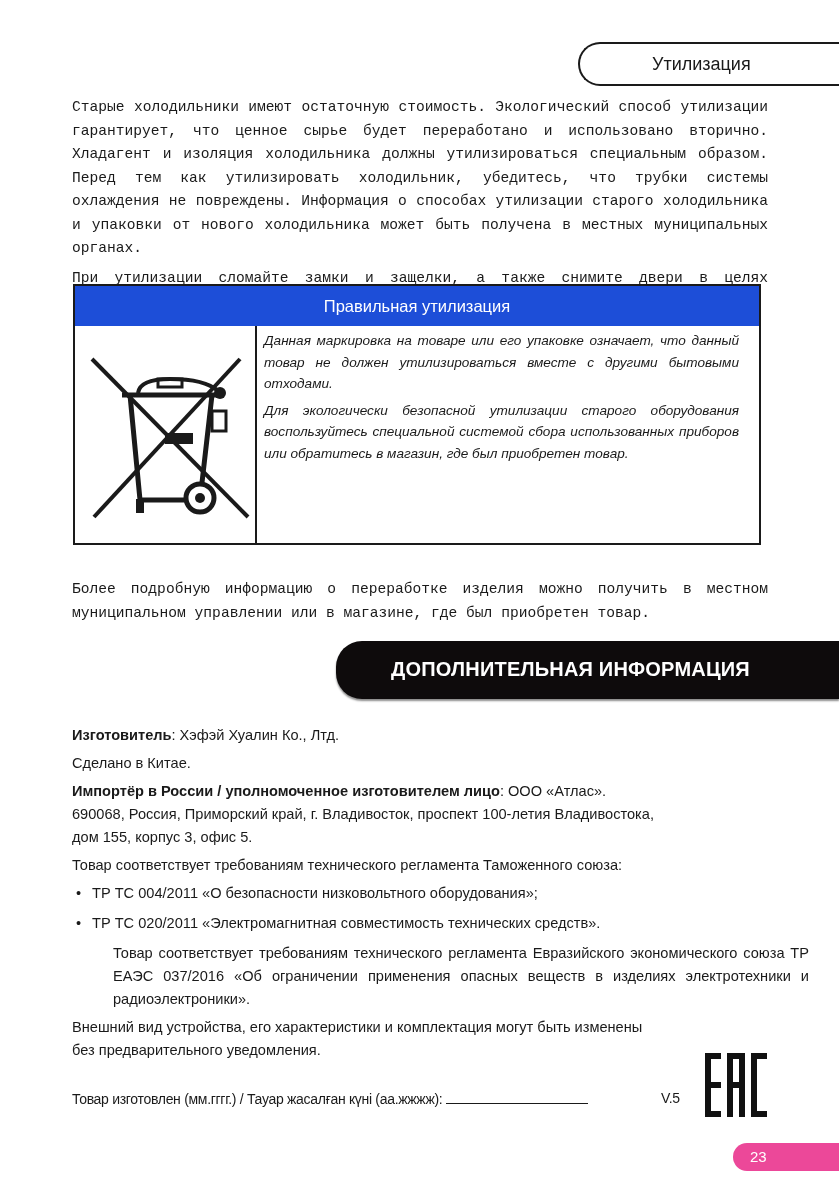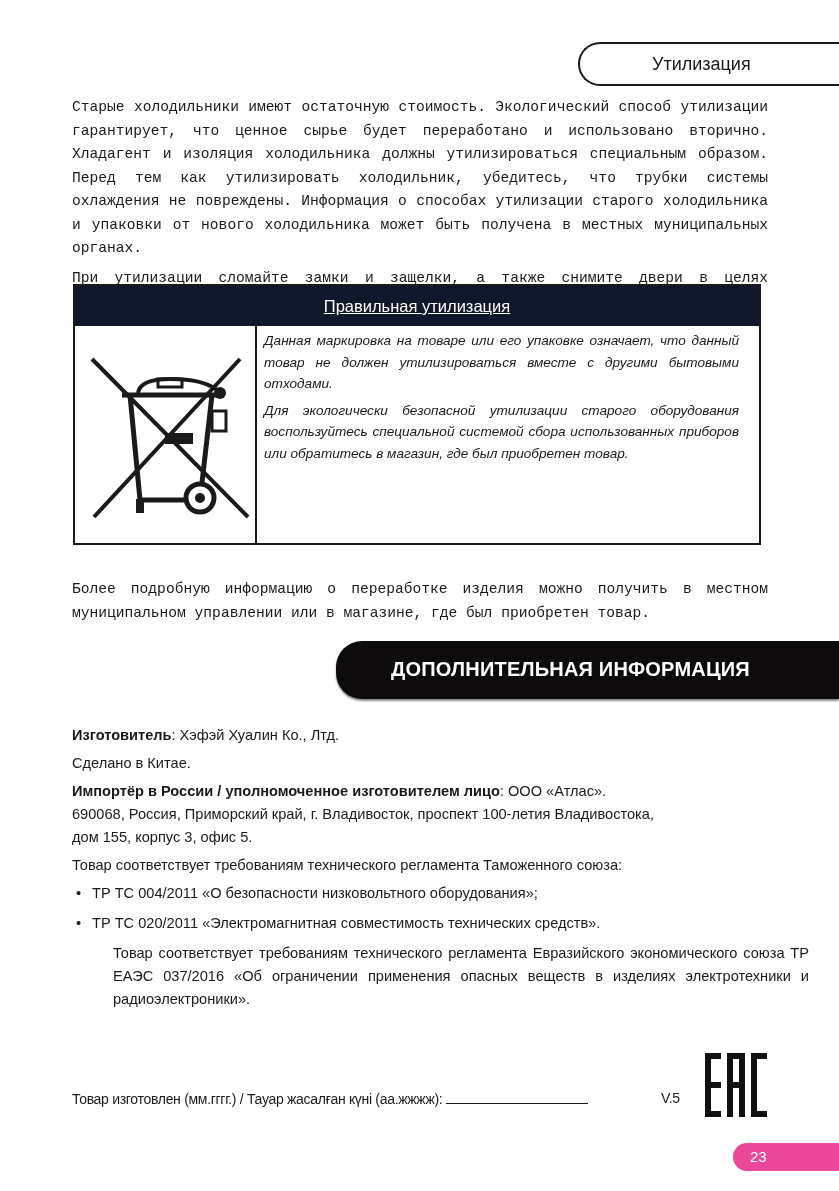"Правильная утилизация" .table-header { background: #0f172a -> #1d4ed8; text-decoration: underline -> none }
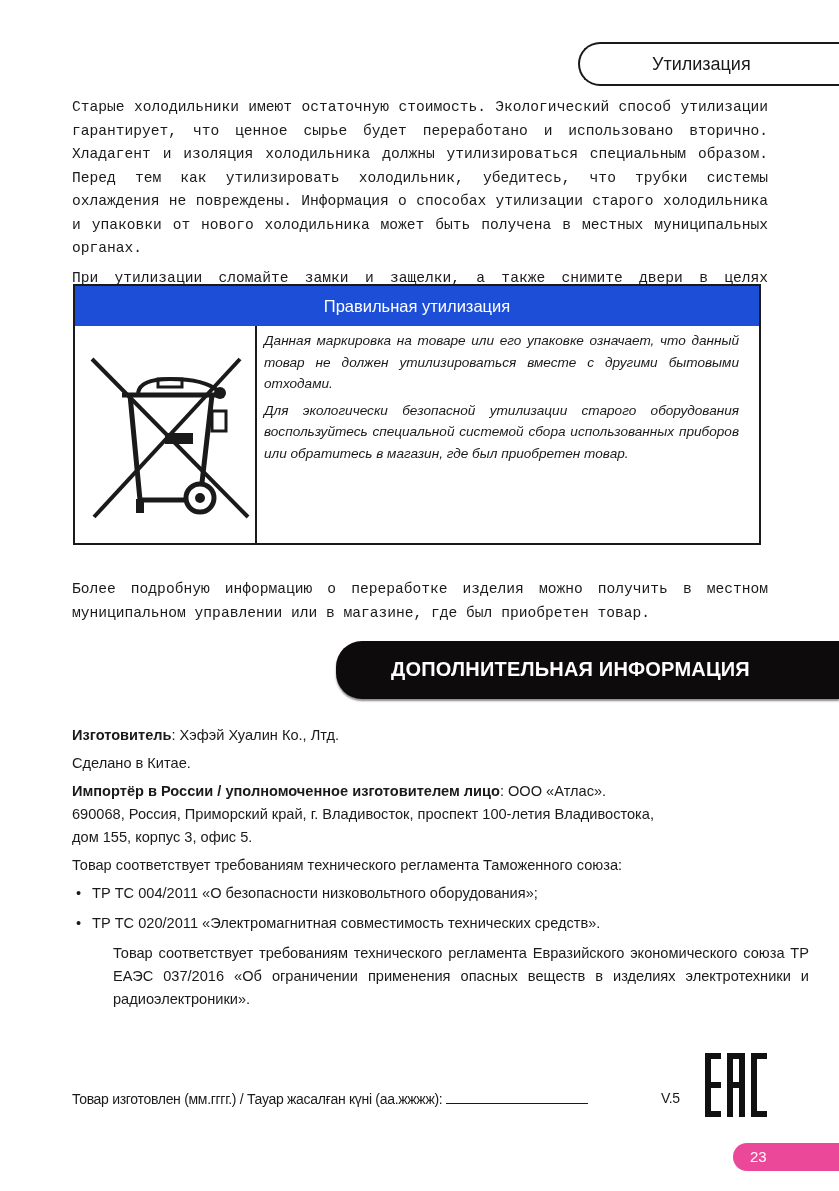"Внешний вид устройства, его" p { html: none -> <p> <span>Внешний вид устройства, его характеристики и комплектация могут быть изменены</span><br> <span>без предварительного уведомления.</span> </p> }
